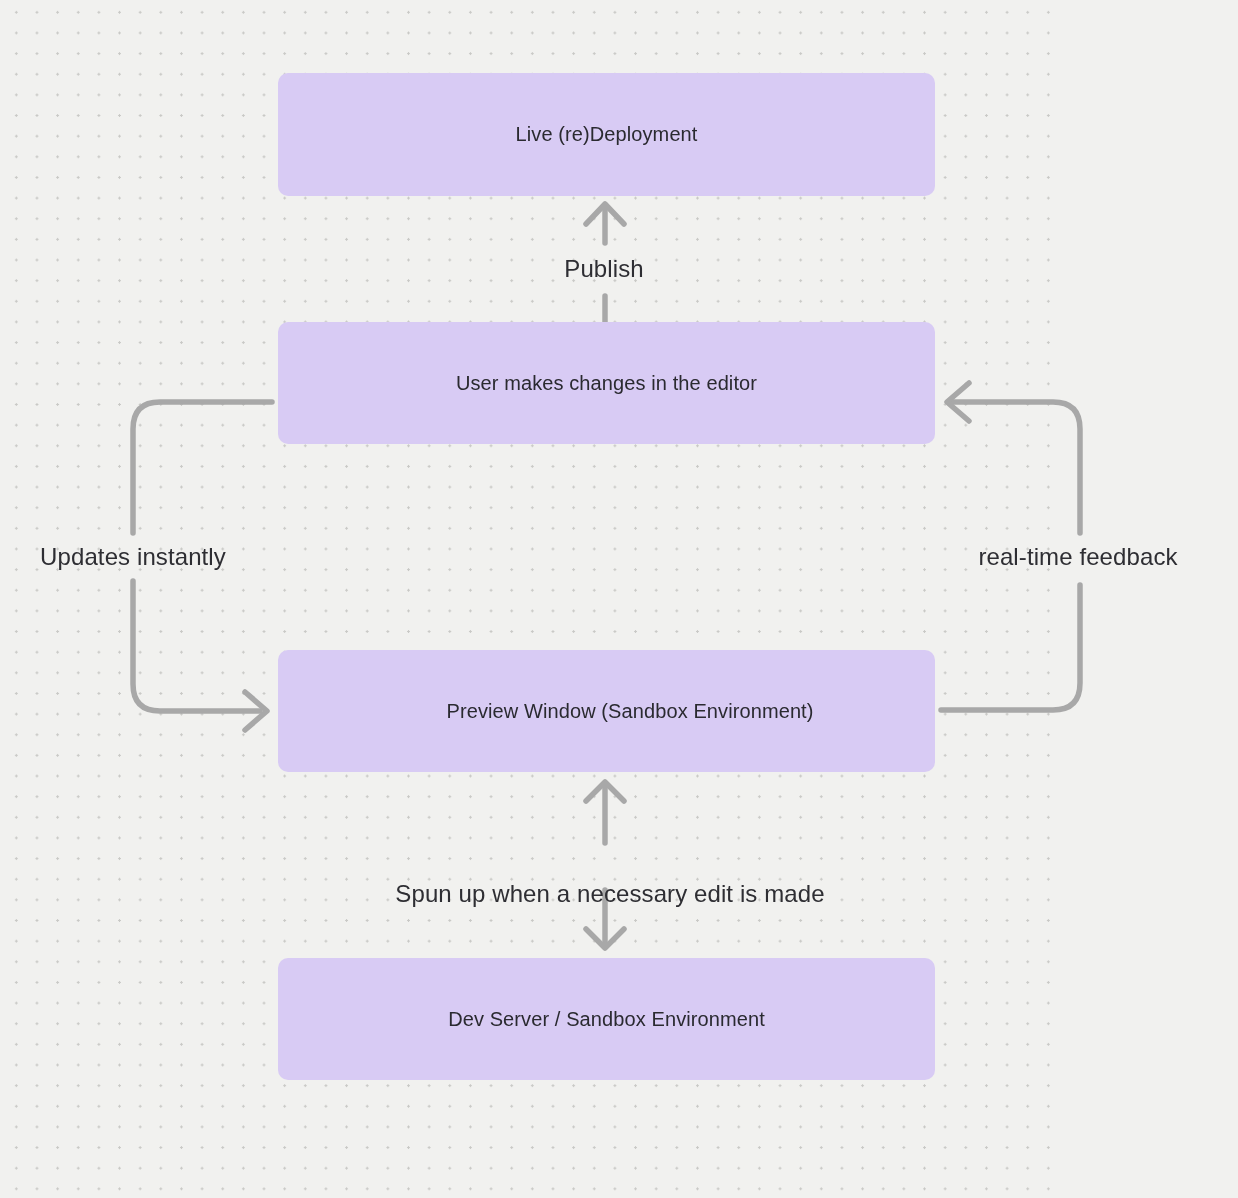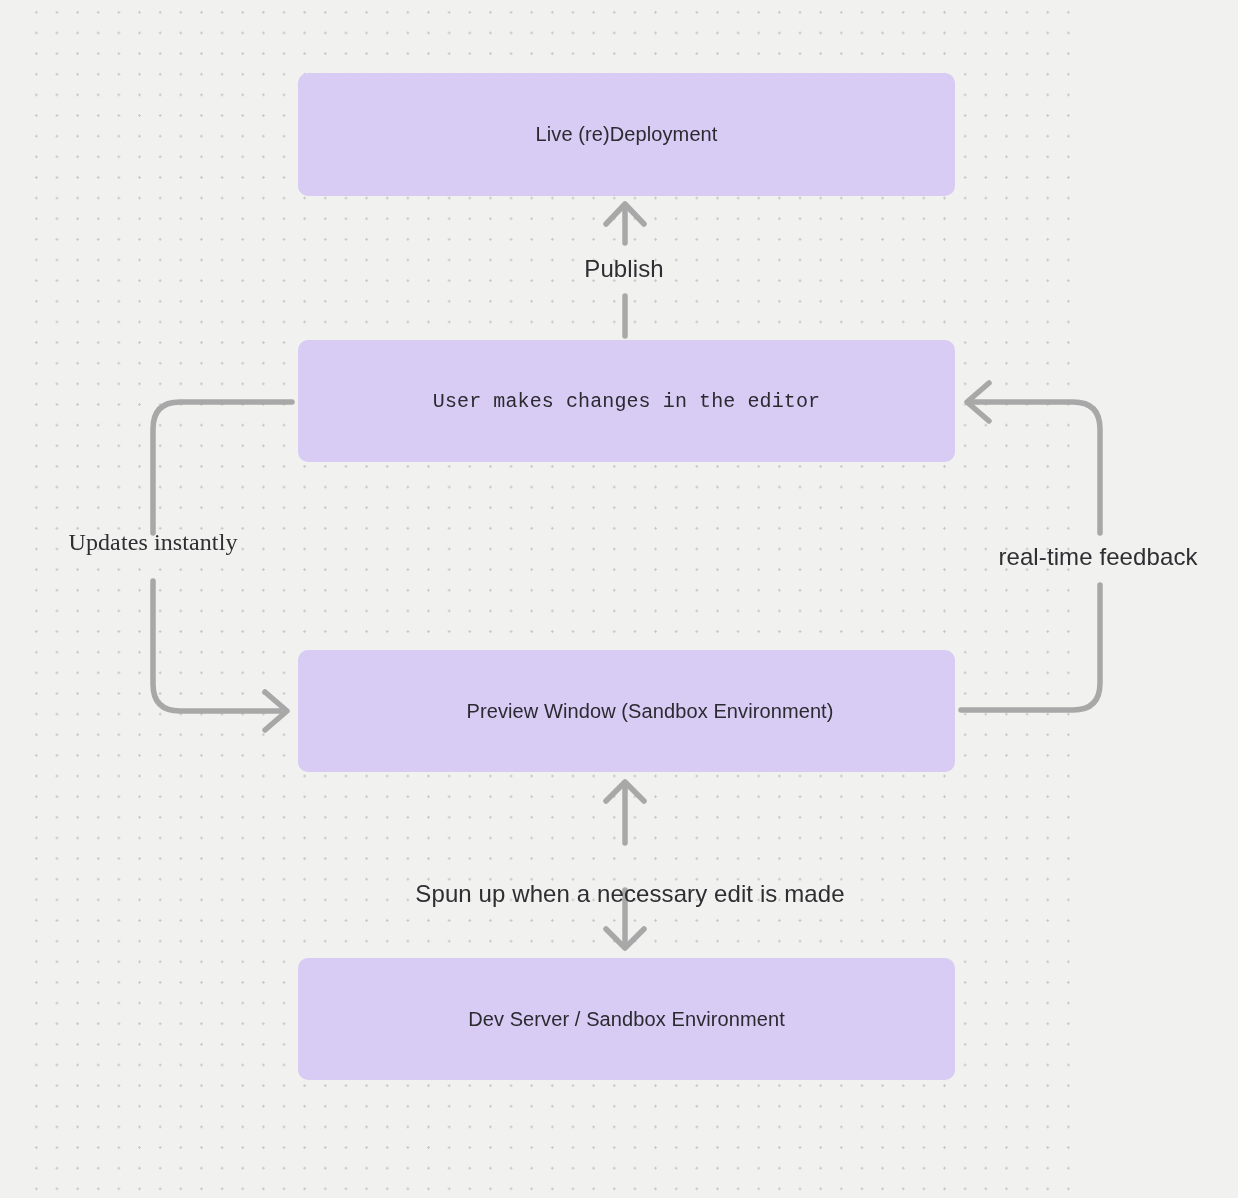"Live (re)Deployment" .canvas { margin-left: 20px -> none }
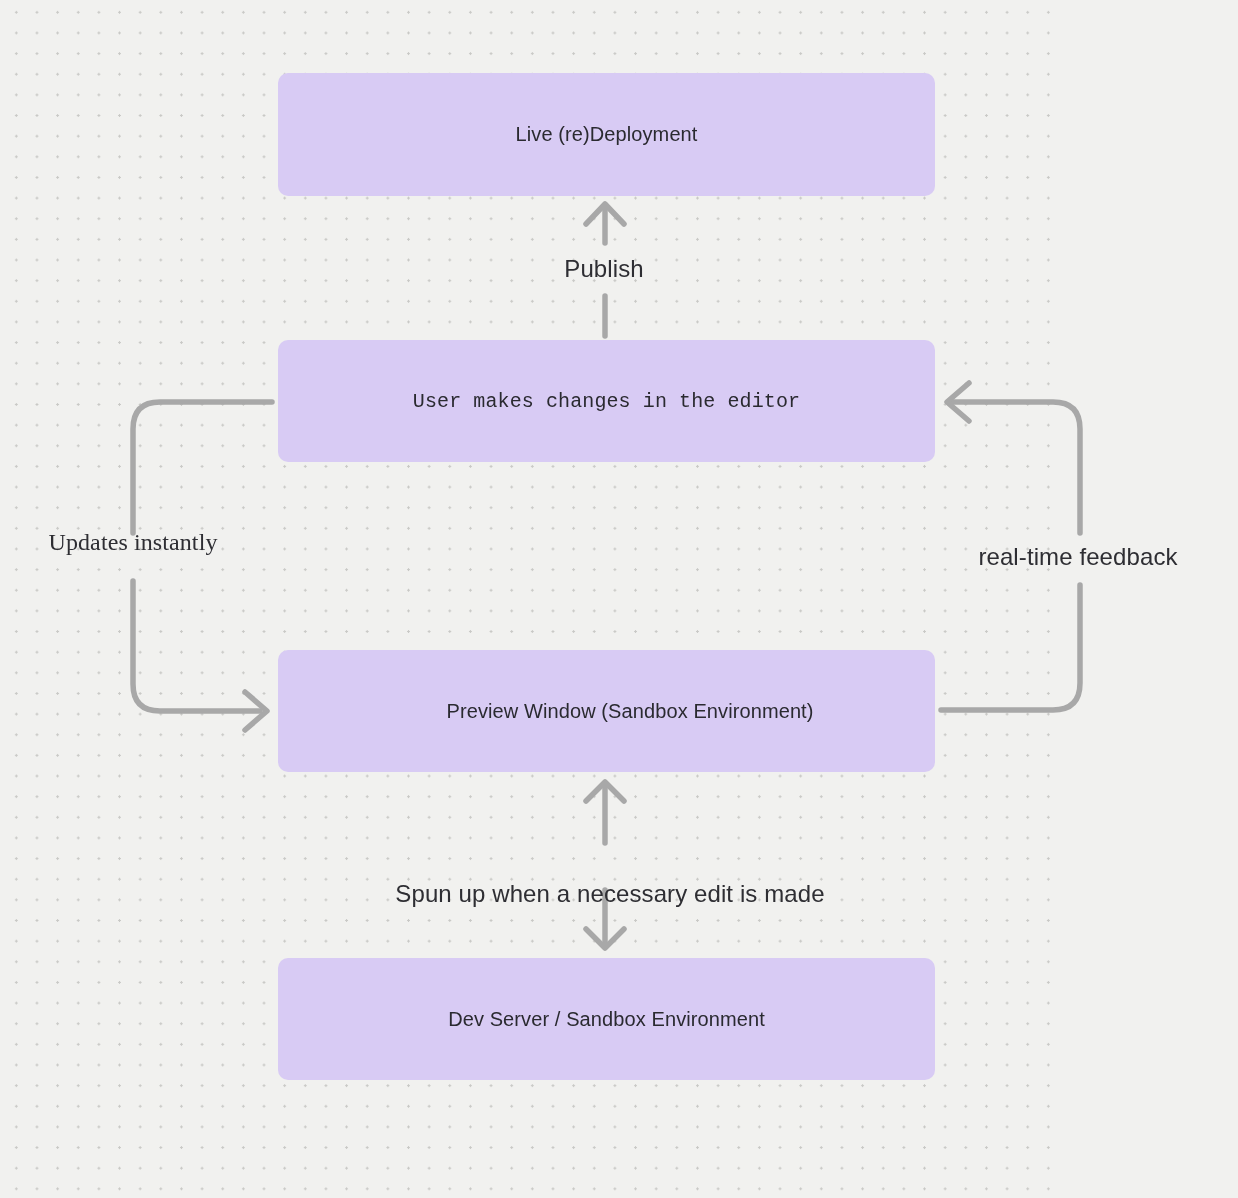"User makes changes in the" .node-2 { font-family: Liberation Mono, monospace -> none; top: 340px -> 322px }
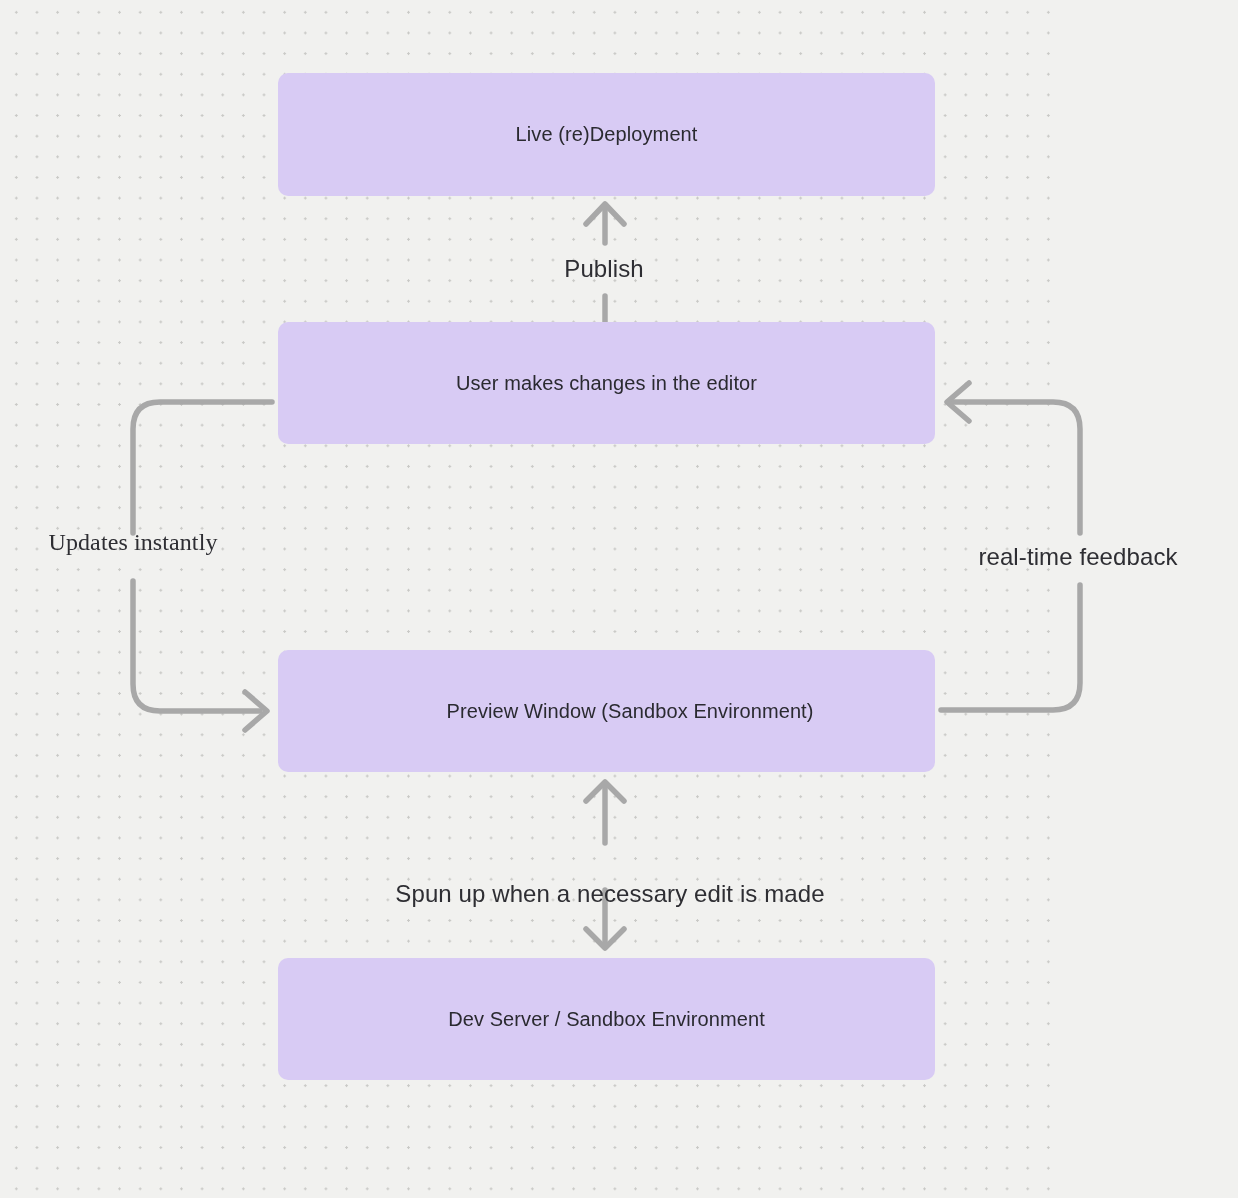"Updates instantly" .label-updates { font-family: Liberation Serif, serif -> none; top: 542px -> 557px }
